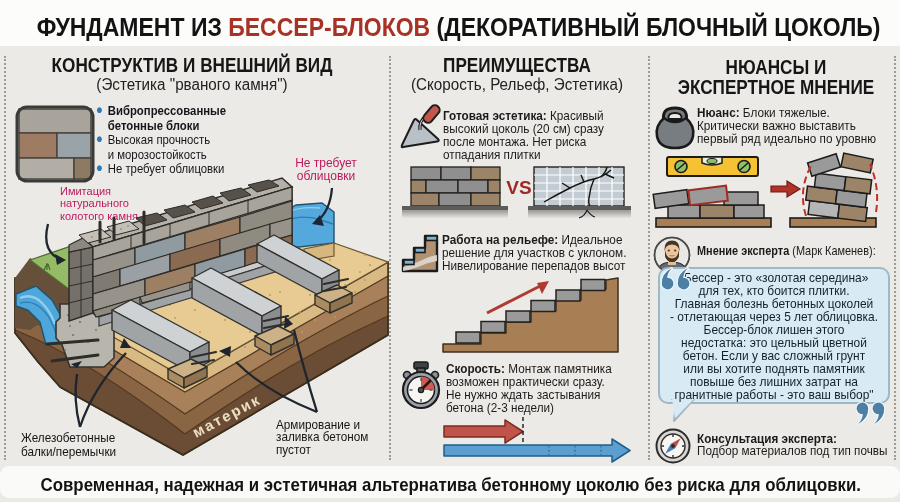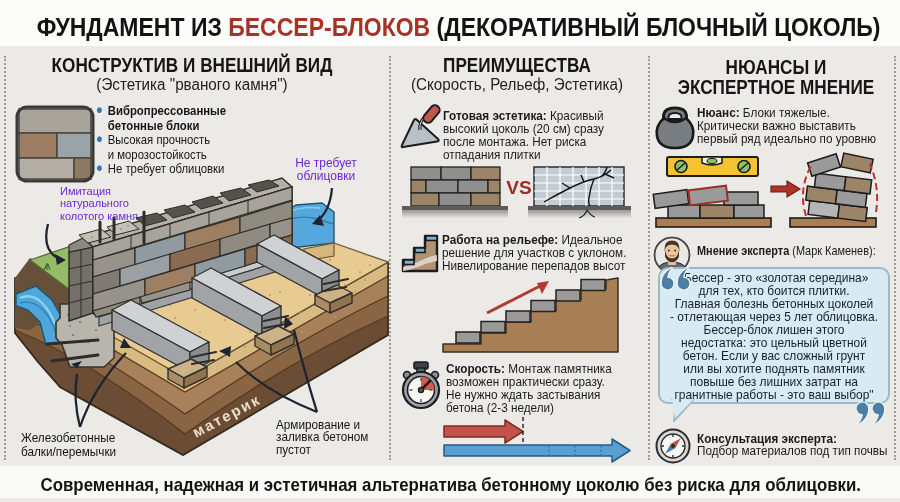"Не требует" .lbl { color: #6d28d9 -> #be185d }
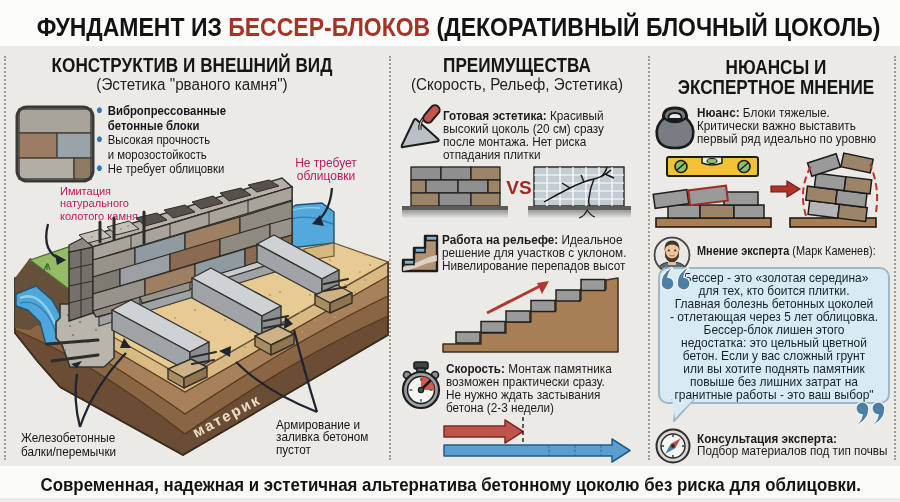"Современная, надежная и эстетичная" #ftr { border-radius: none -> 9px }
